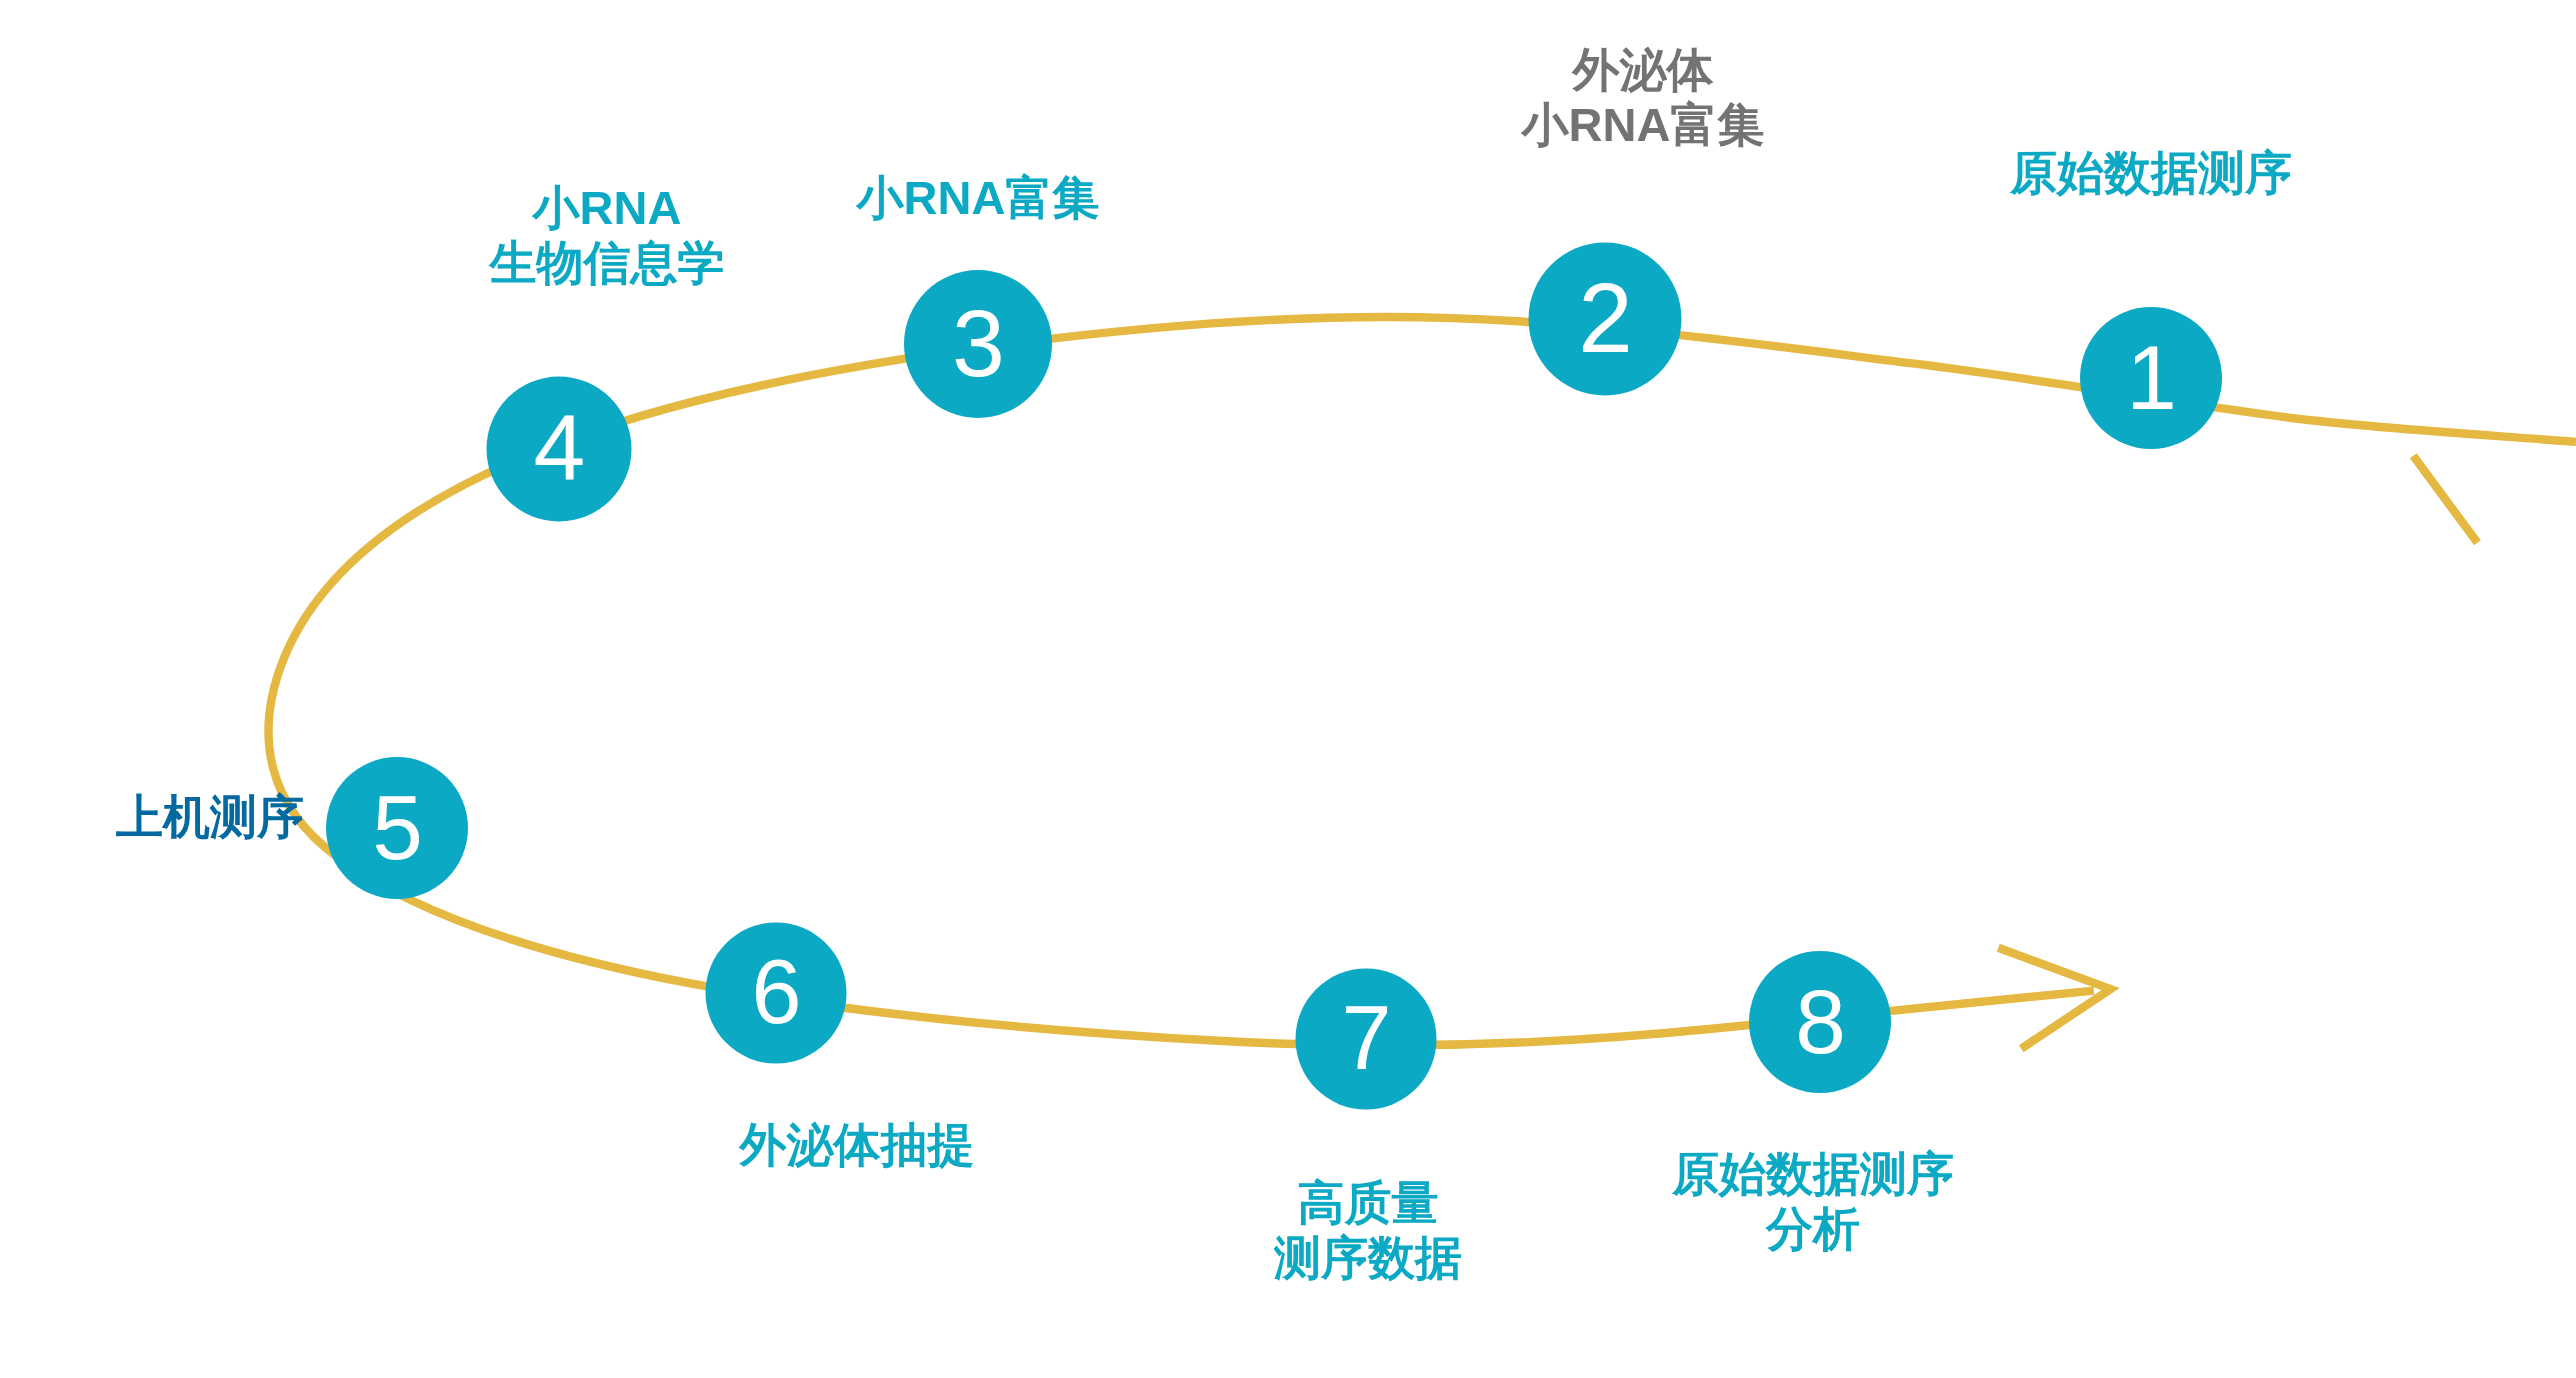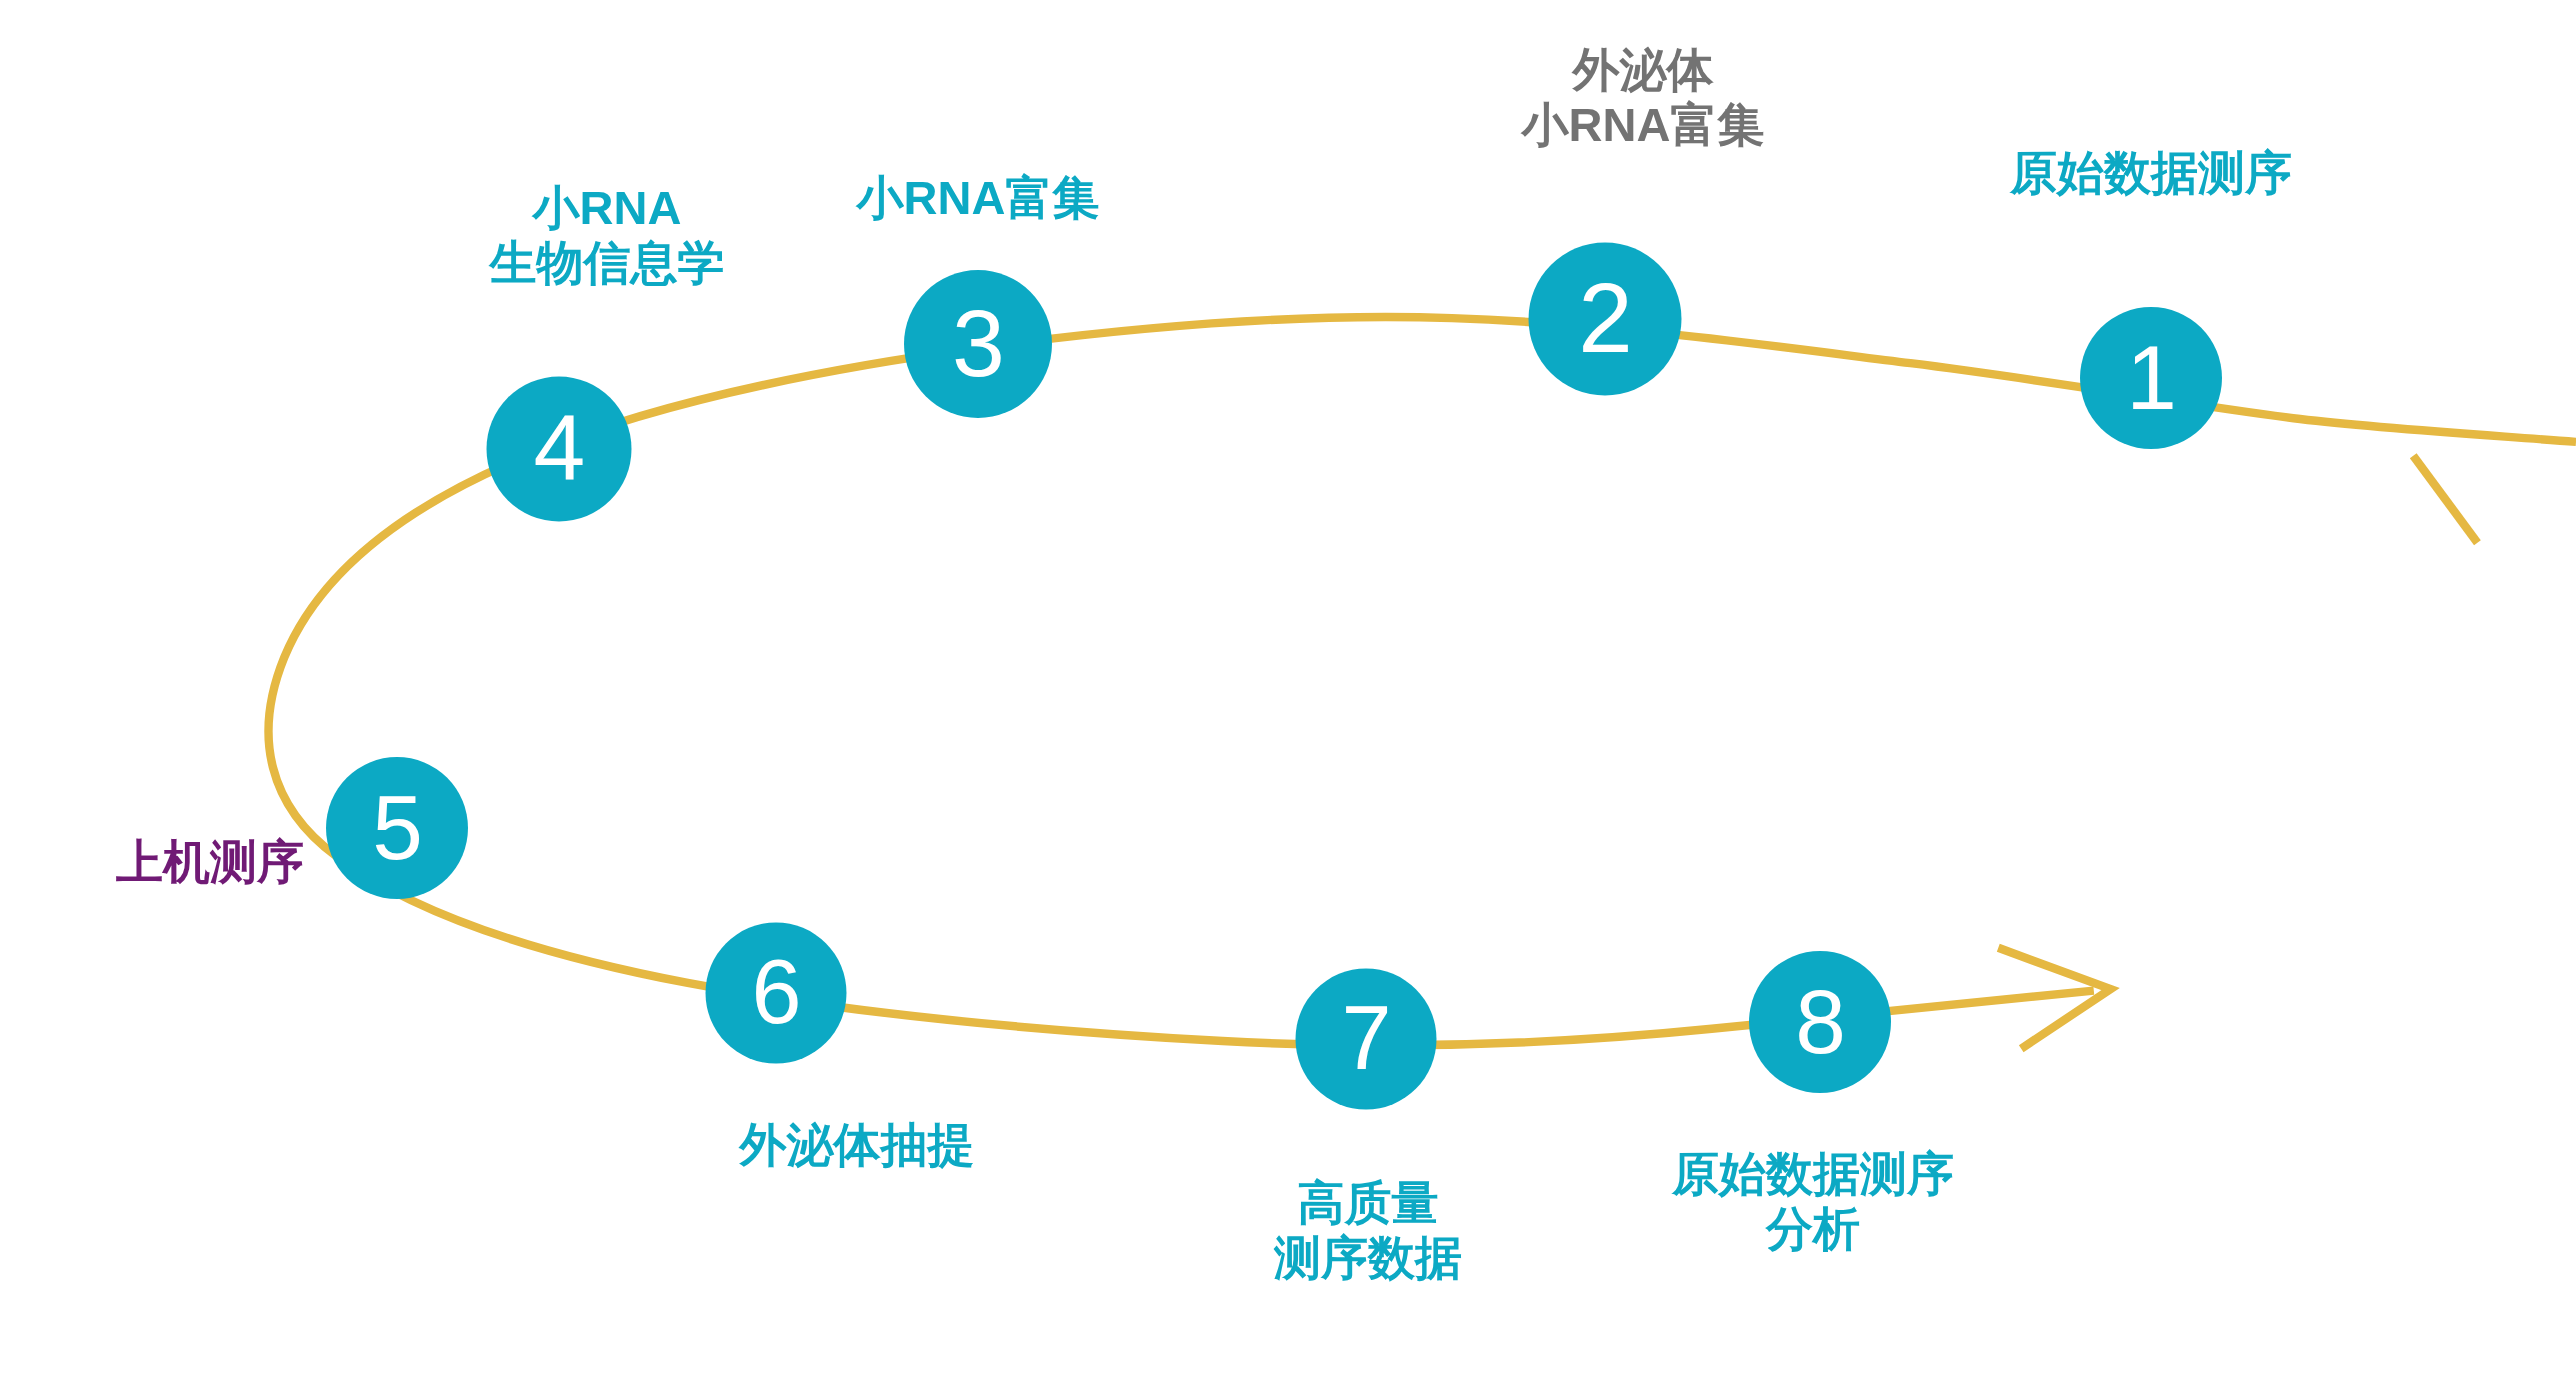"上机测序" div.step-label { color: #701a75 -> #0369a1; margin-top: 45px -> none }
